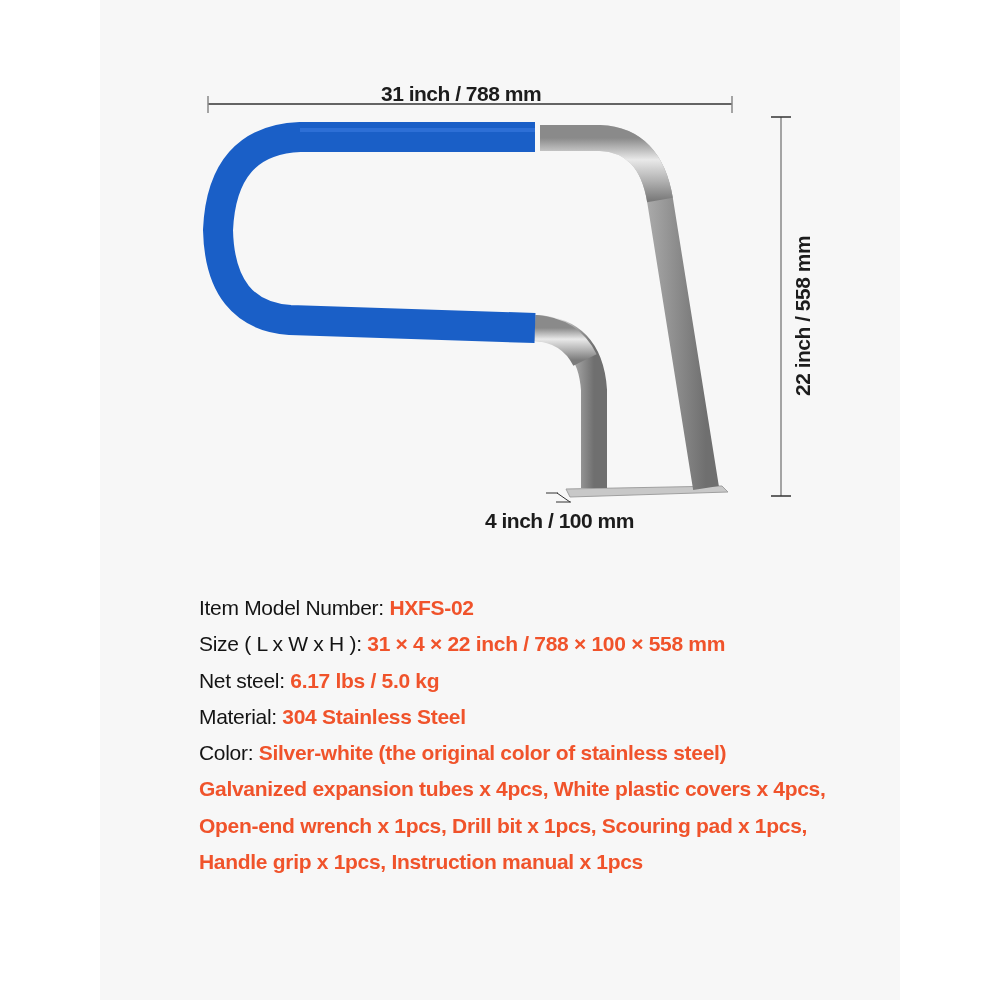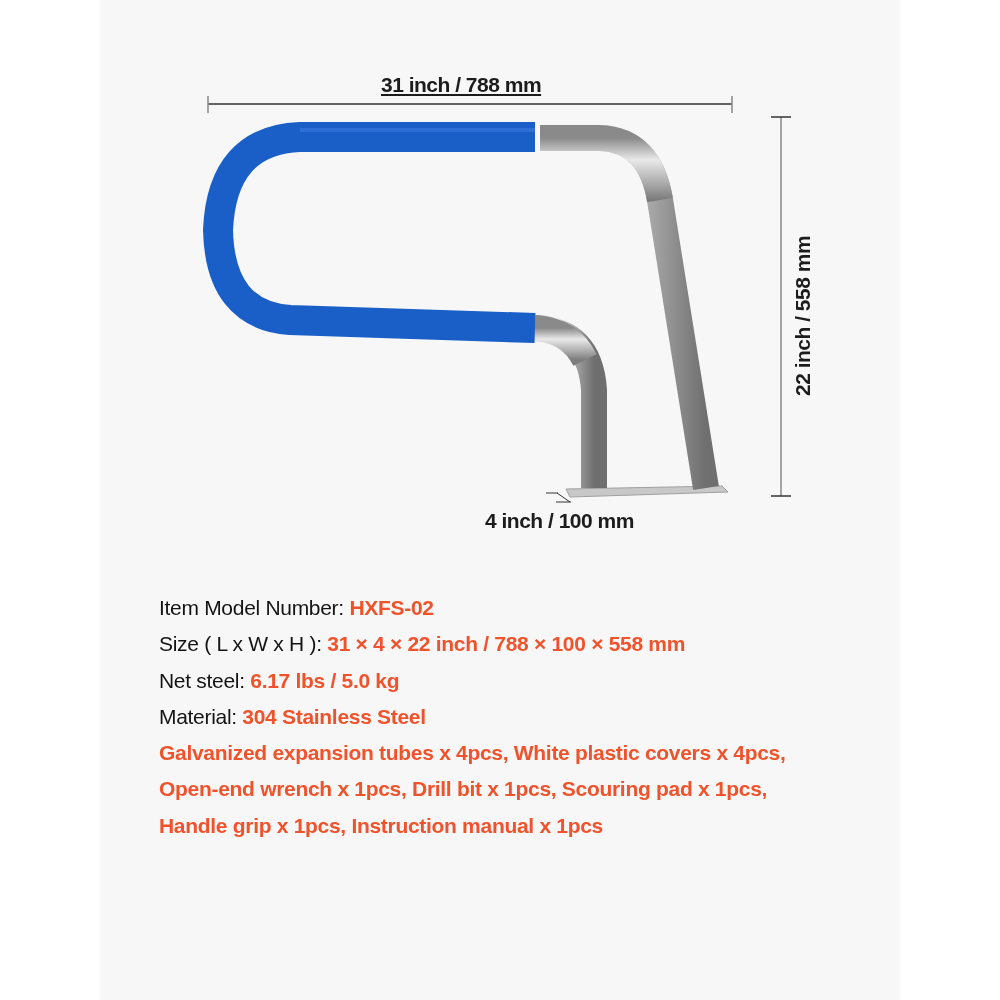"31 inch / 788 mm" div.dim-text { text-decoration: underline -> none; top: 73px -> 82px }
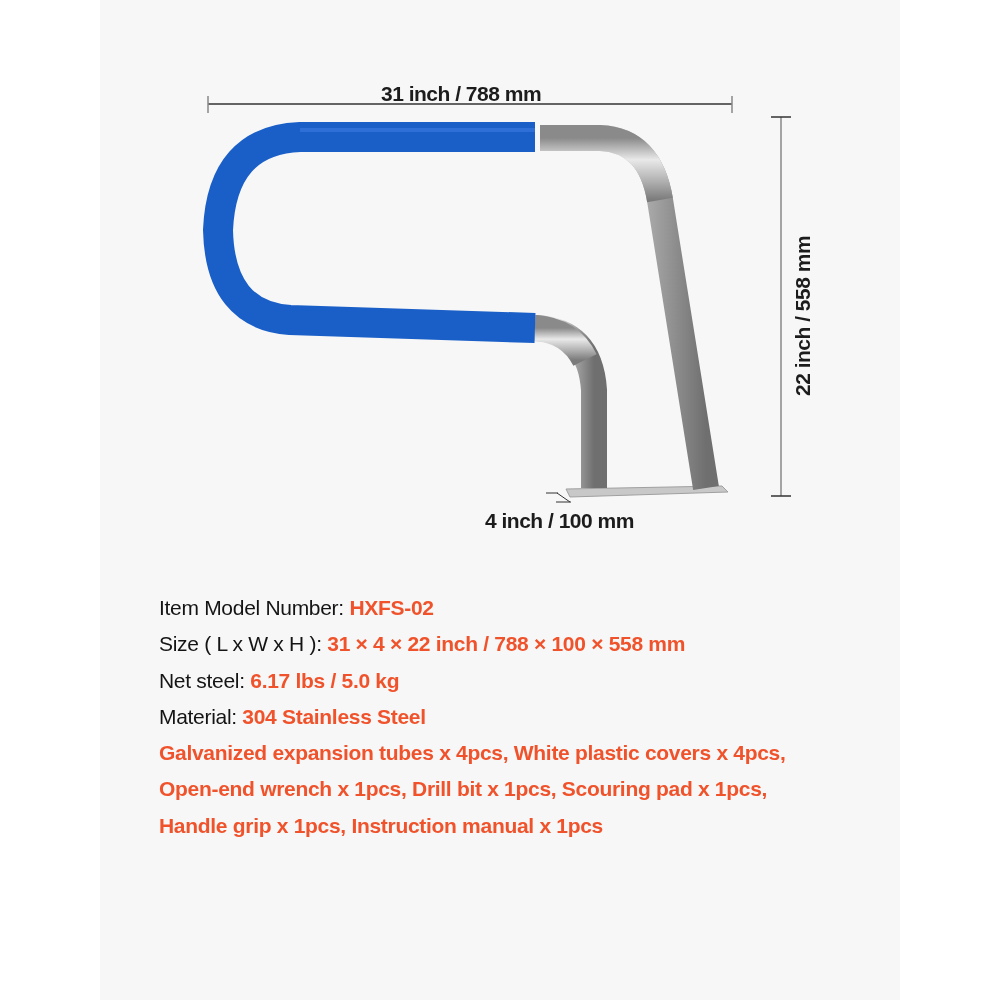"Item Model Number: HXFS-02" .spec-row { margin-left: none -> 40px }
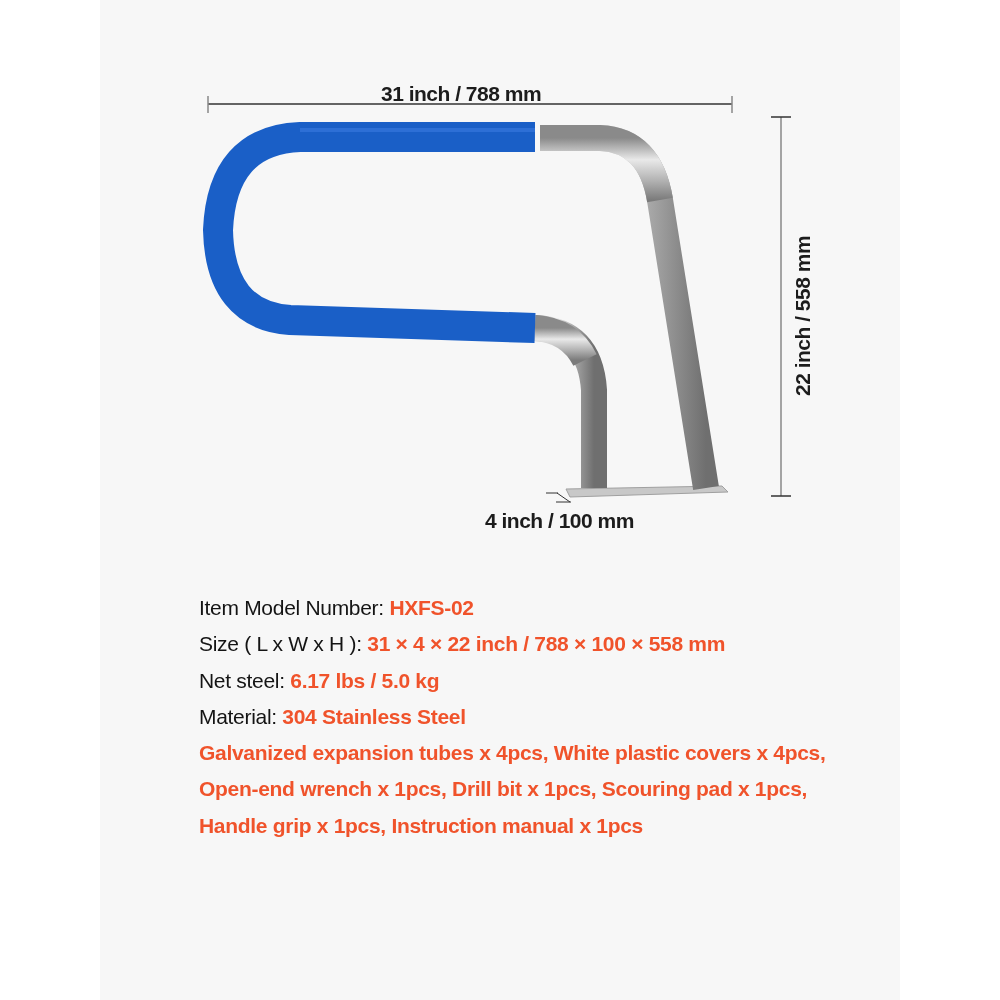"Color: Silver-white (the original color" div.spec-row { html: none -> <div> <span>Color: </span><span>Silver-white (the original color of stainless steel)</span> </div> }
